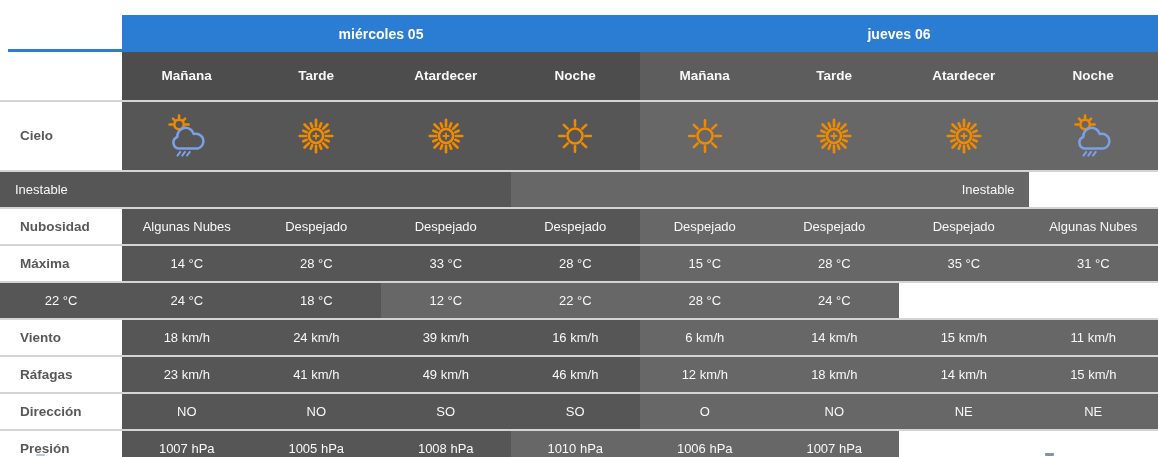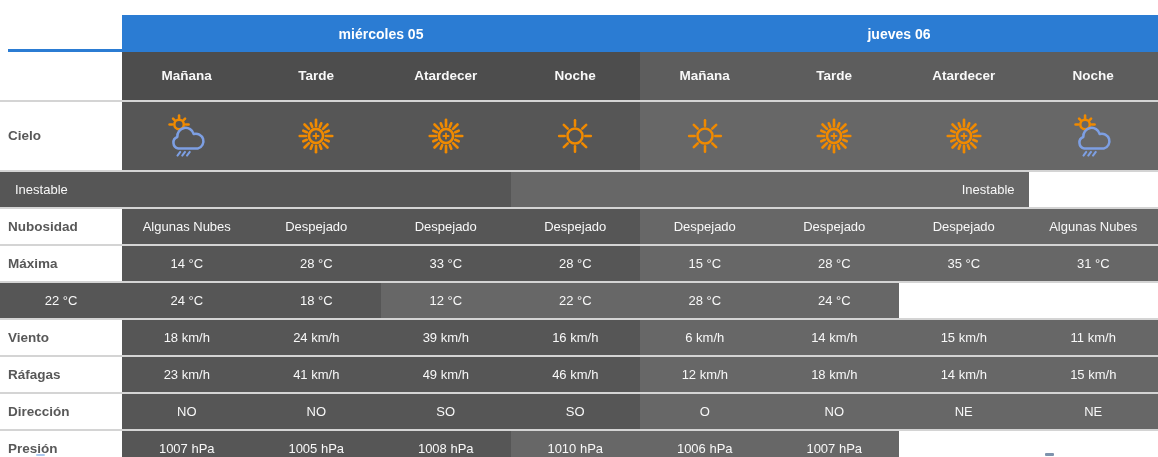"Cielo" .lbl { padding-left: 8px -> 20px }
